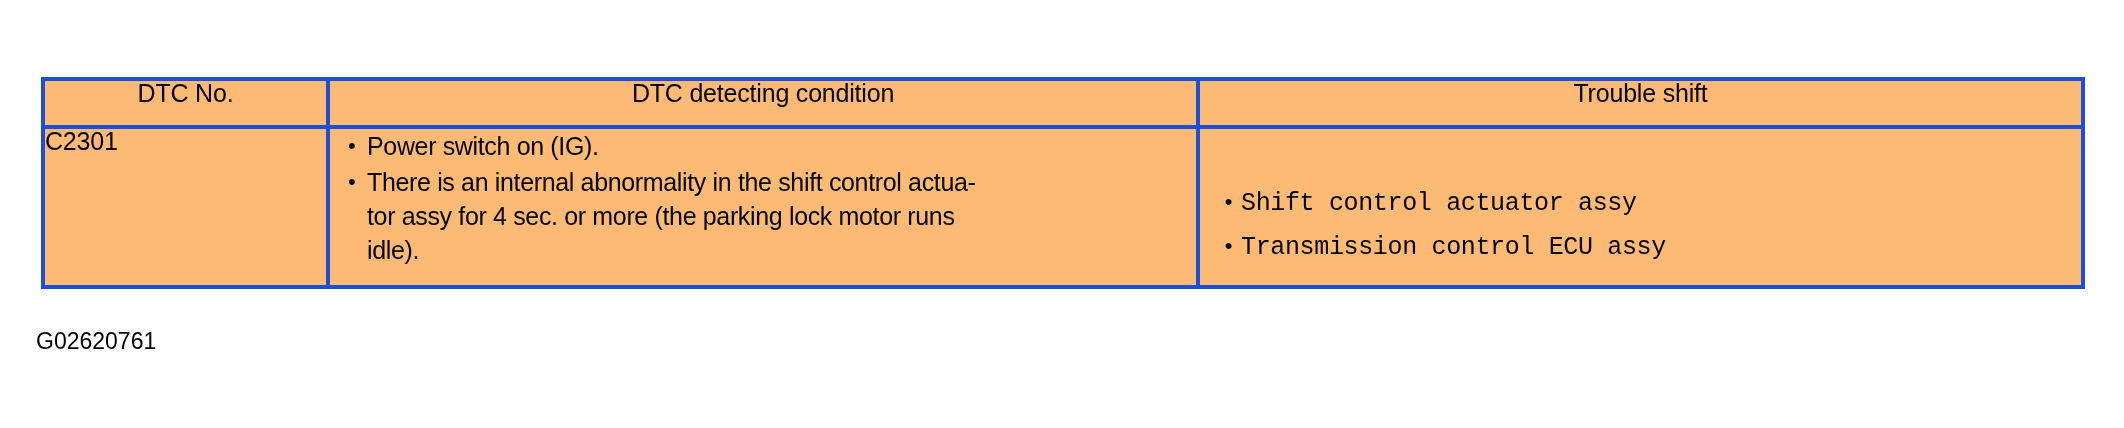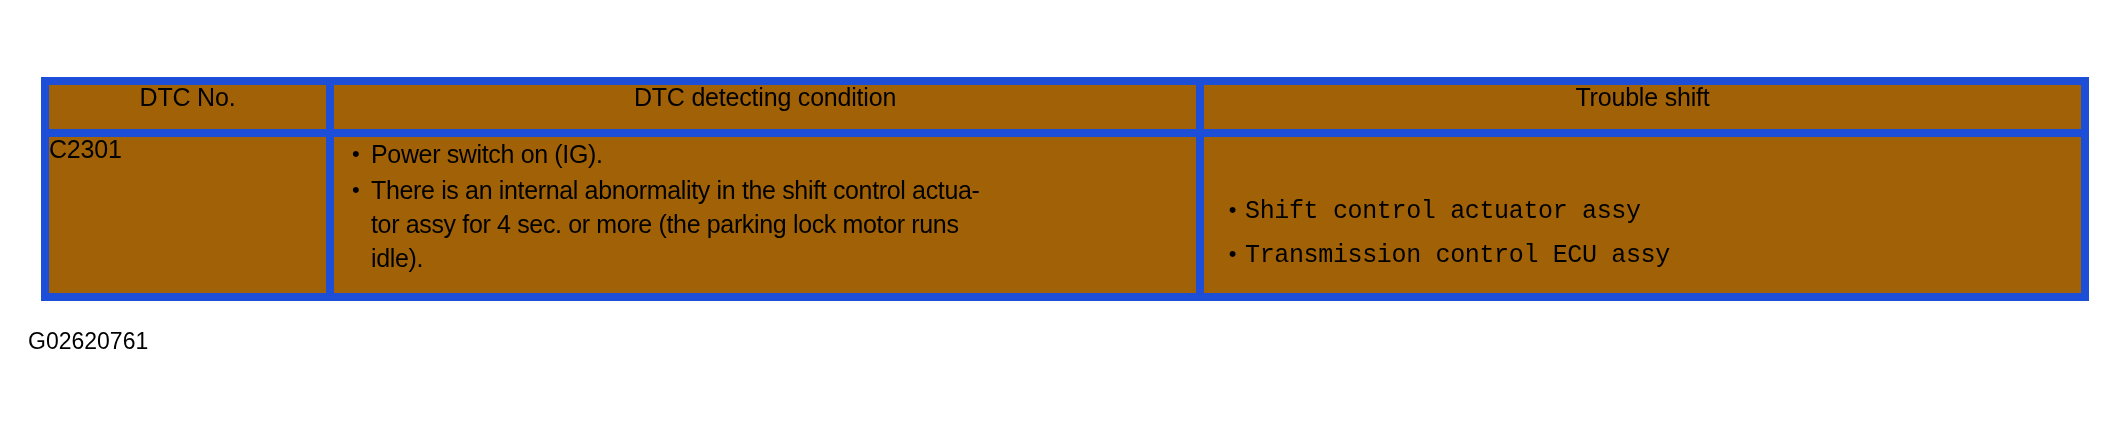"DTC No." .dtc-table th, .dtc-table td { background: #a16207 -> #fdba74; border: 8px solid #1d4ed8 -> 4px solid #1d4ed8 }
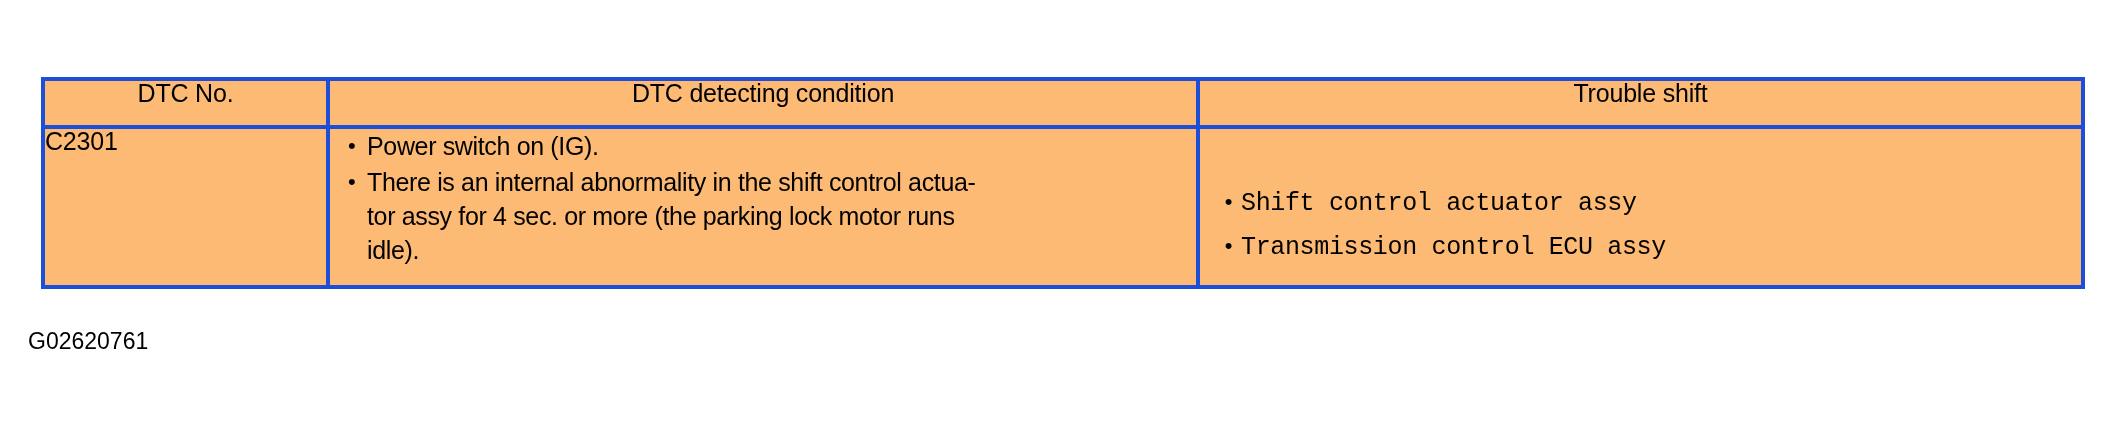"G02620761" .fig-id { left: 28px -> 36px }
